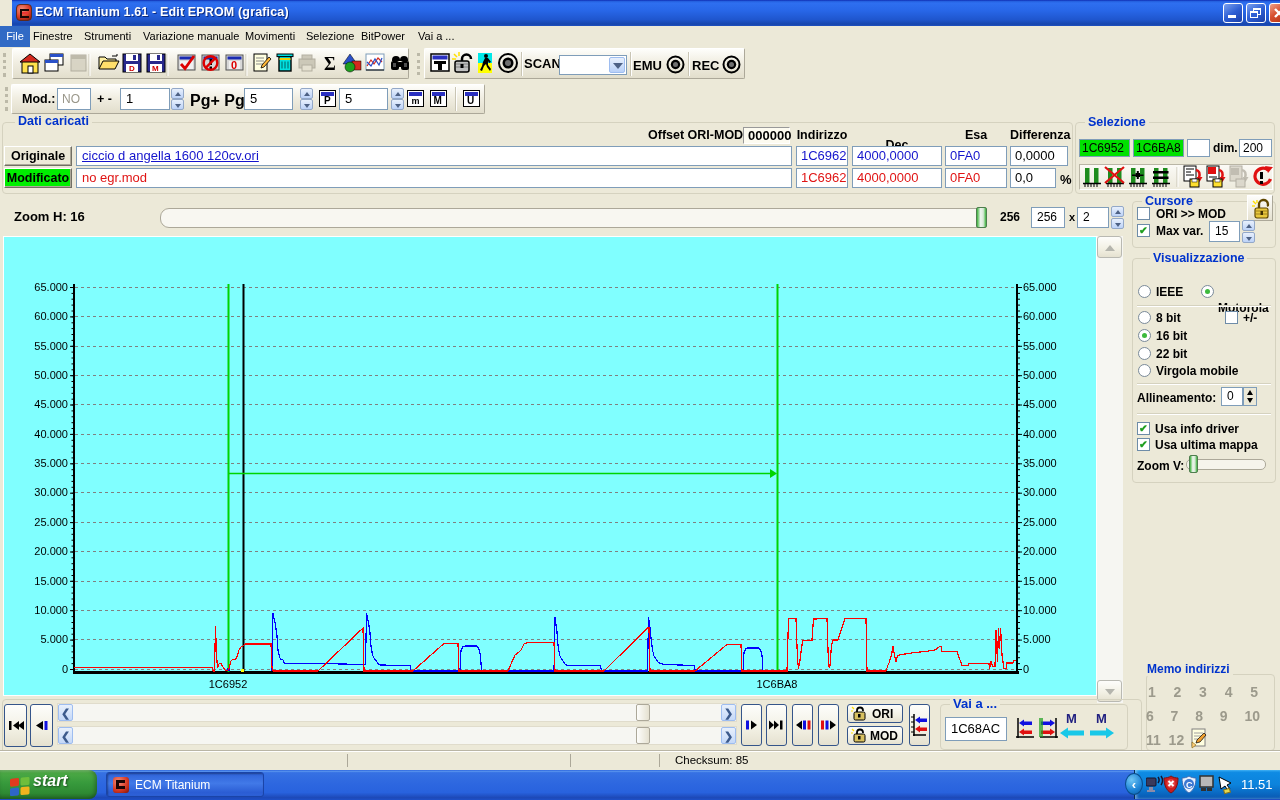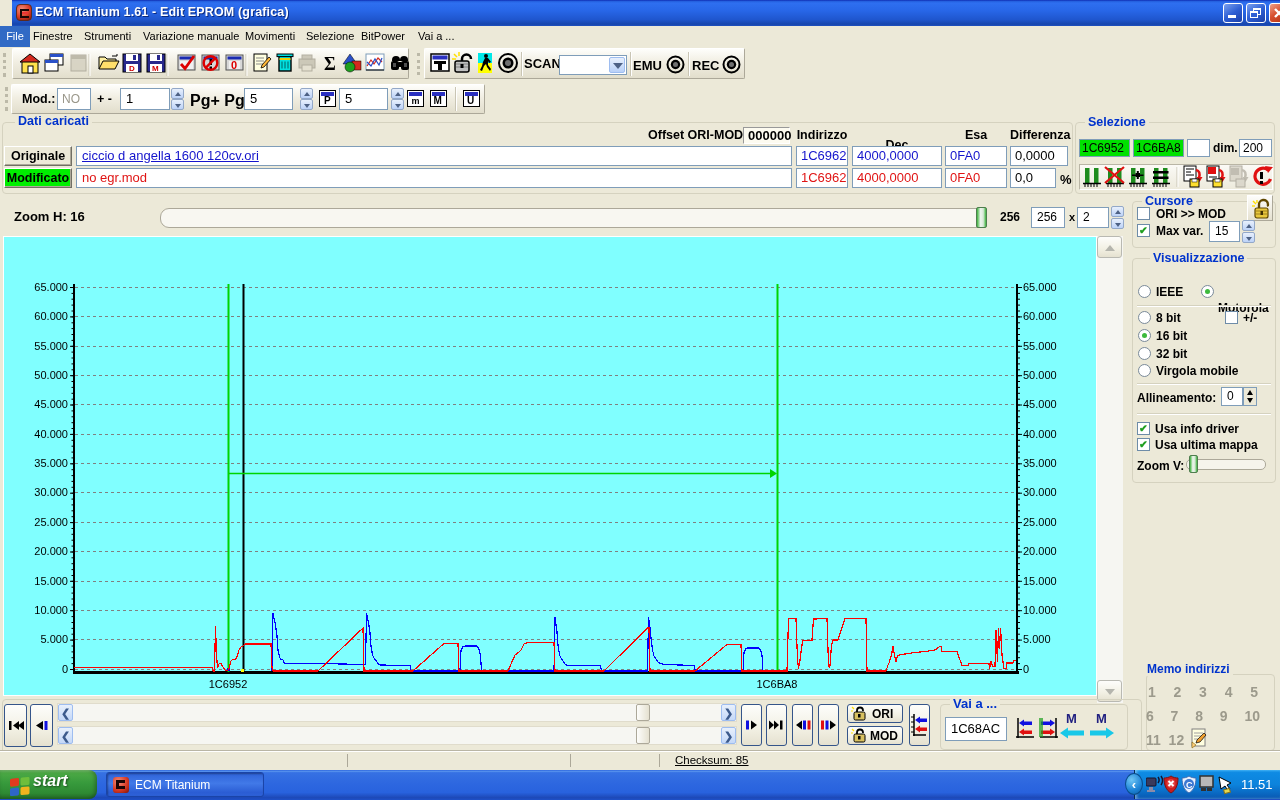"32 bit" div.abs { text: 32 -> 22 }
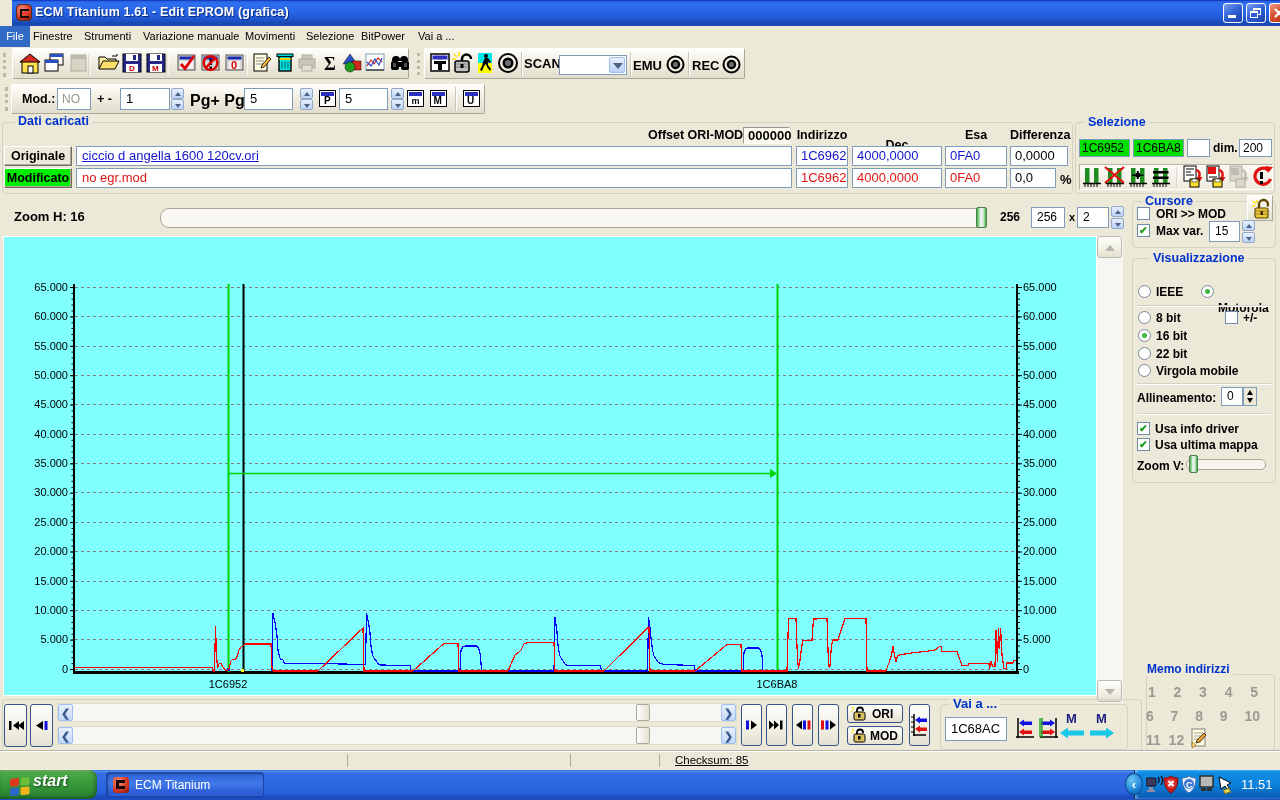"Checksum: 85" div.abs { text-decoration: underline -> none }
